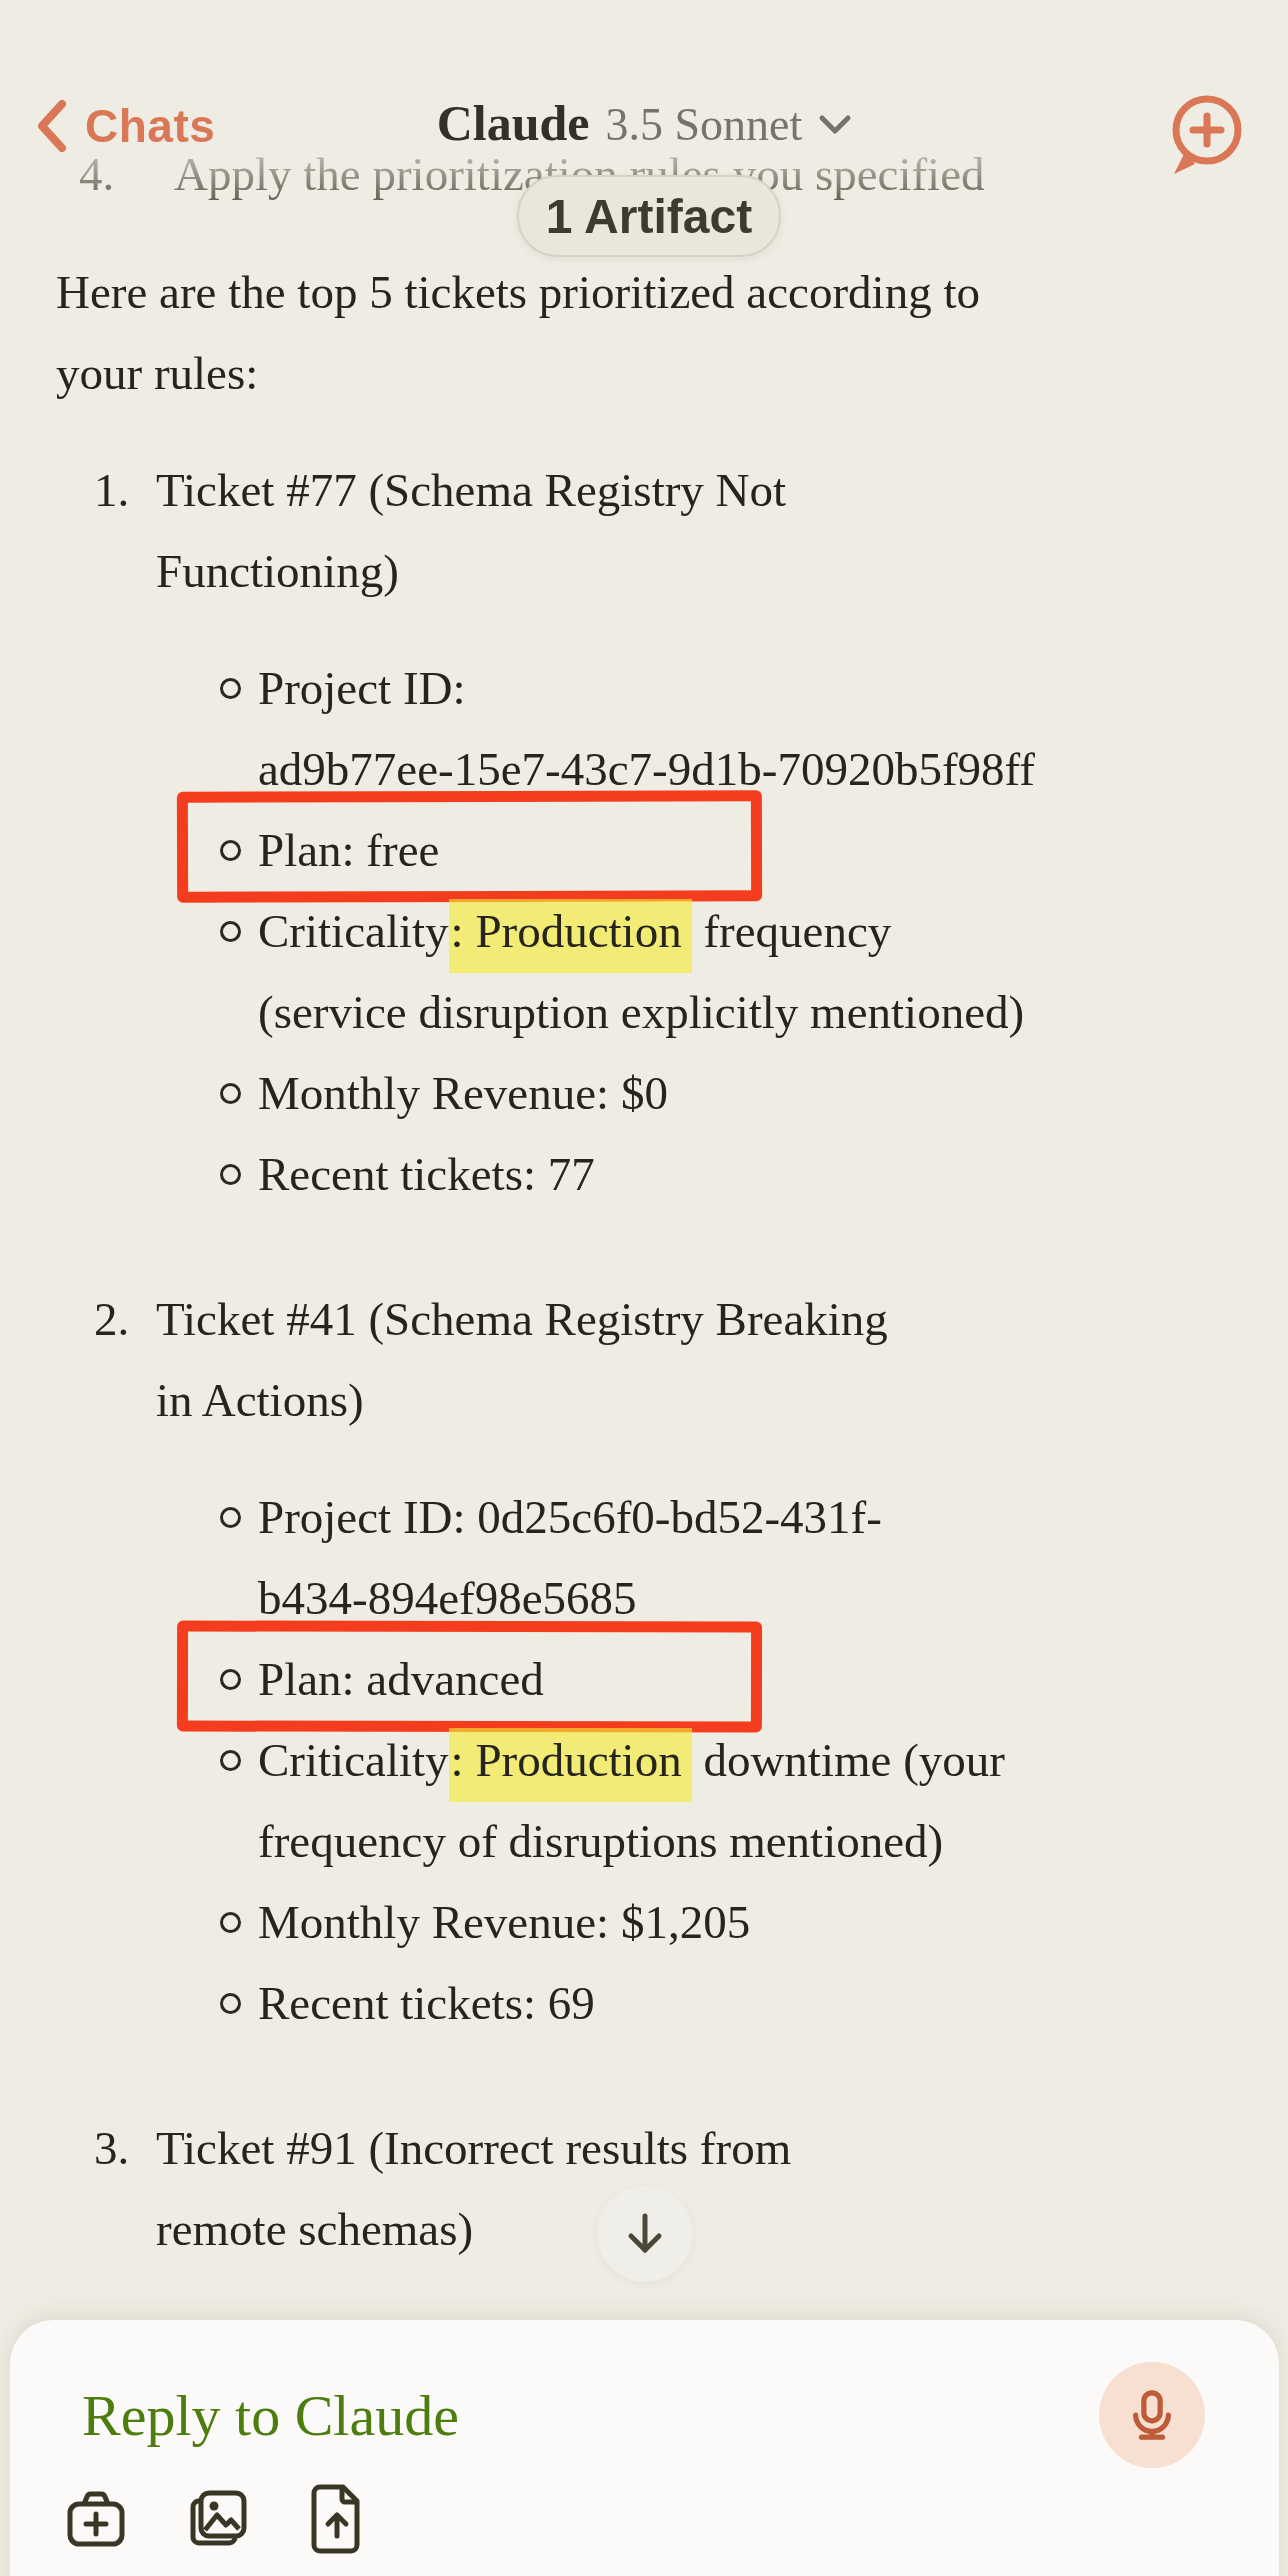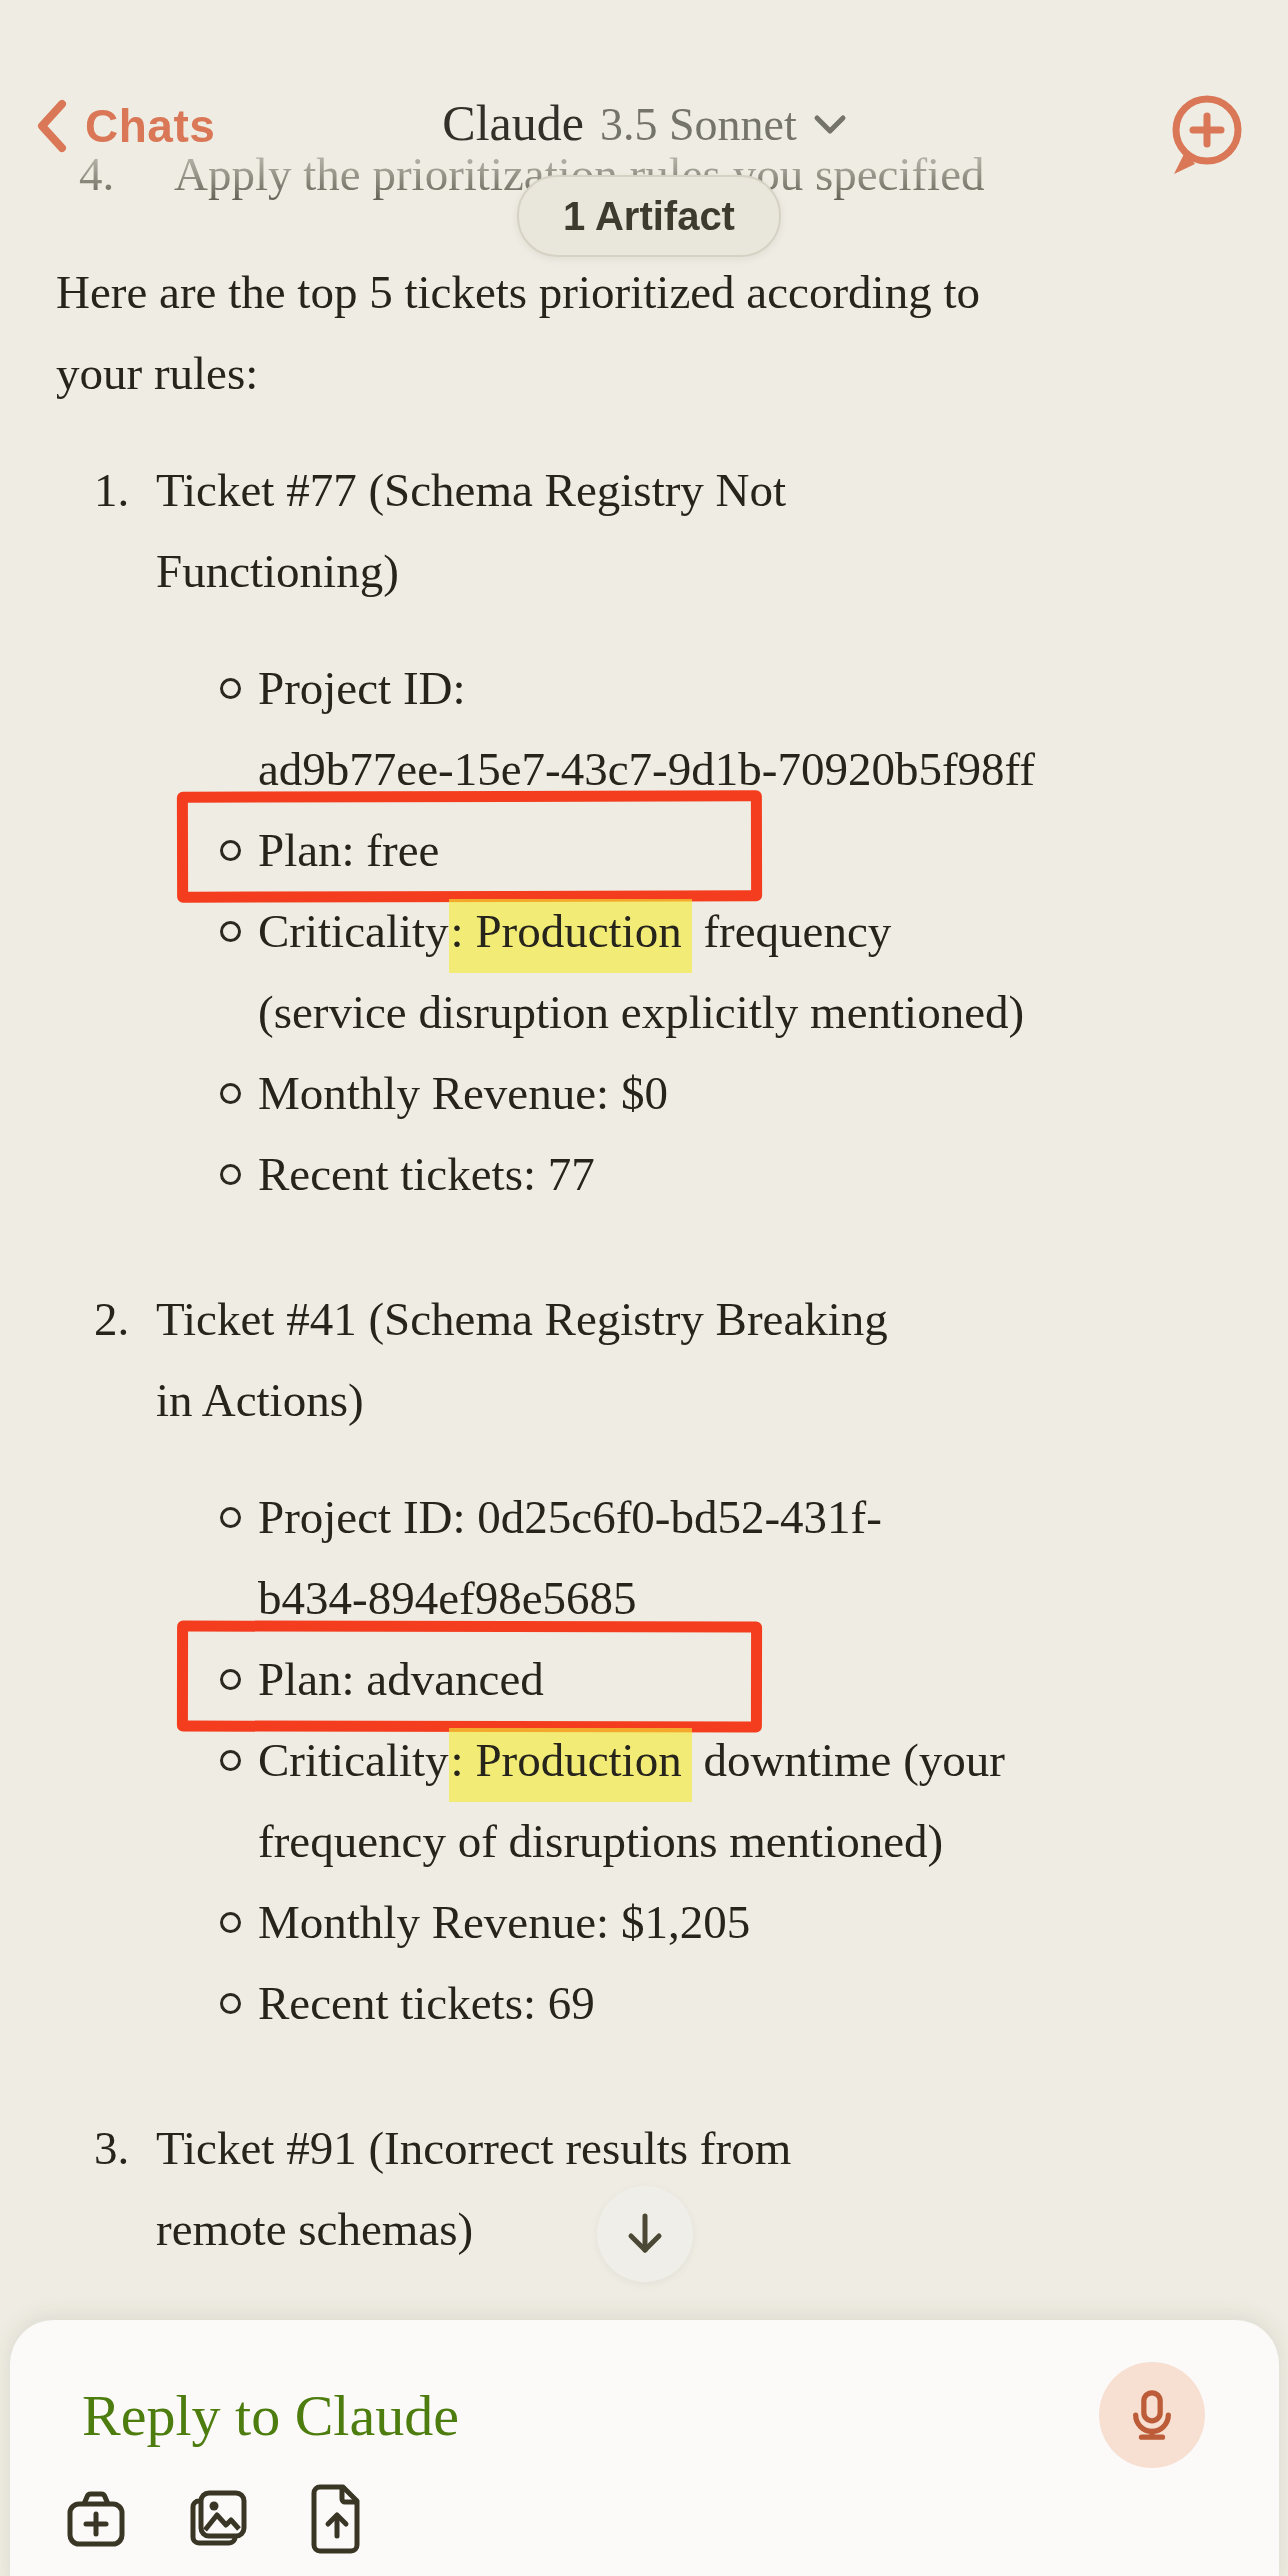"Claude" .title-main { font-weight: 400 -> 700 }
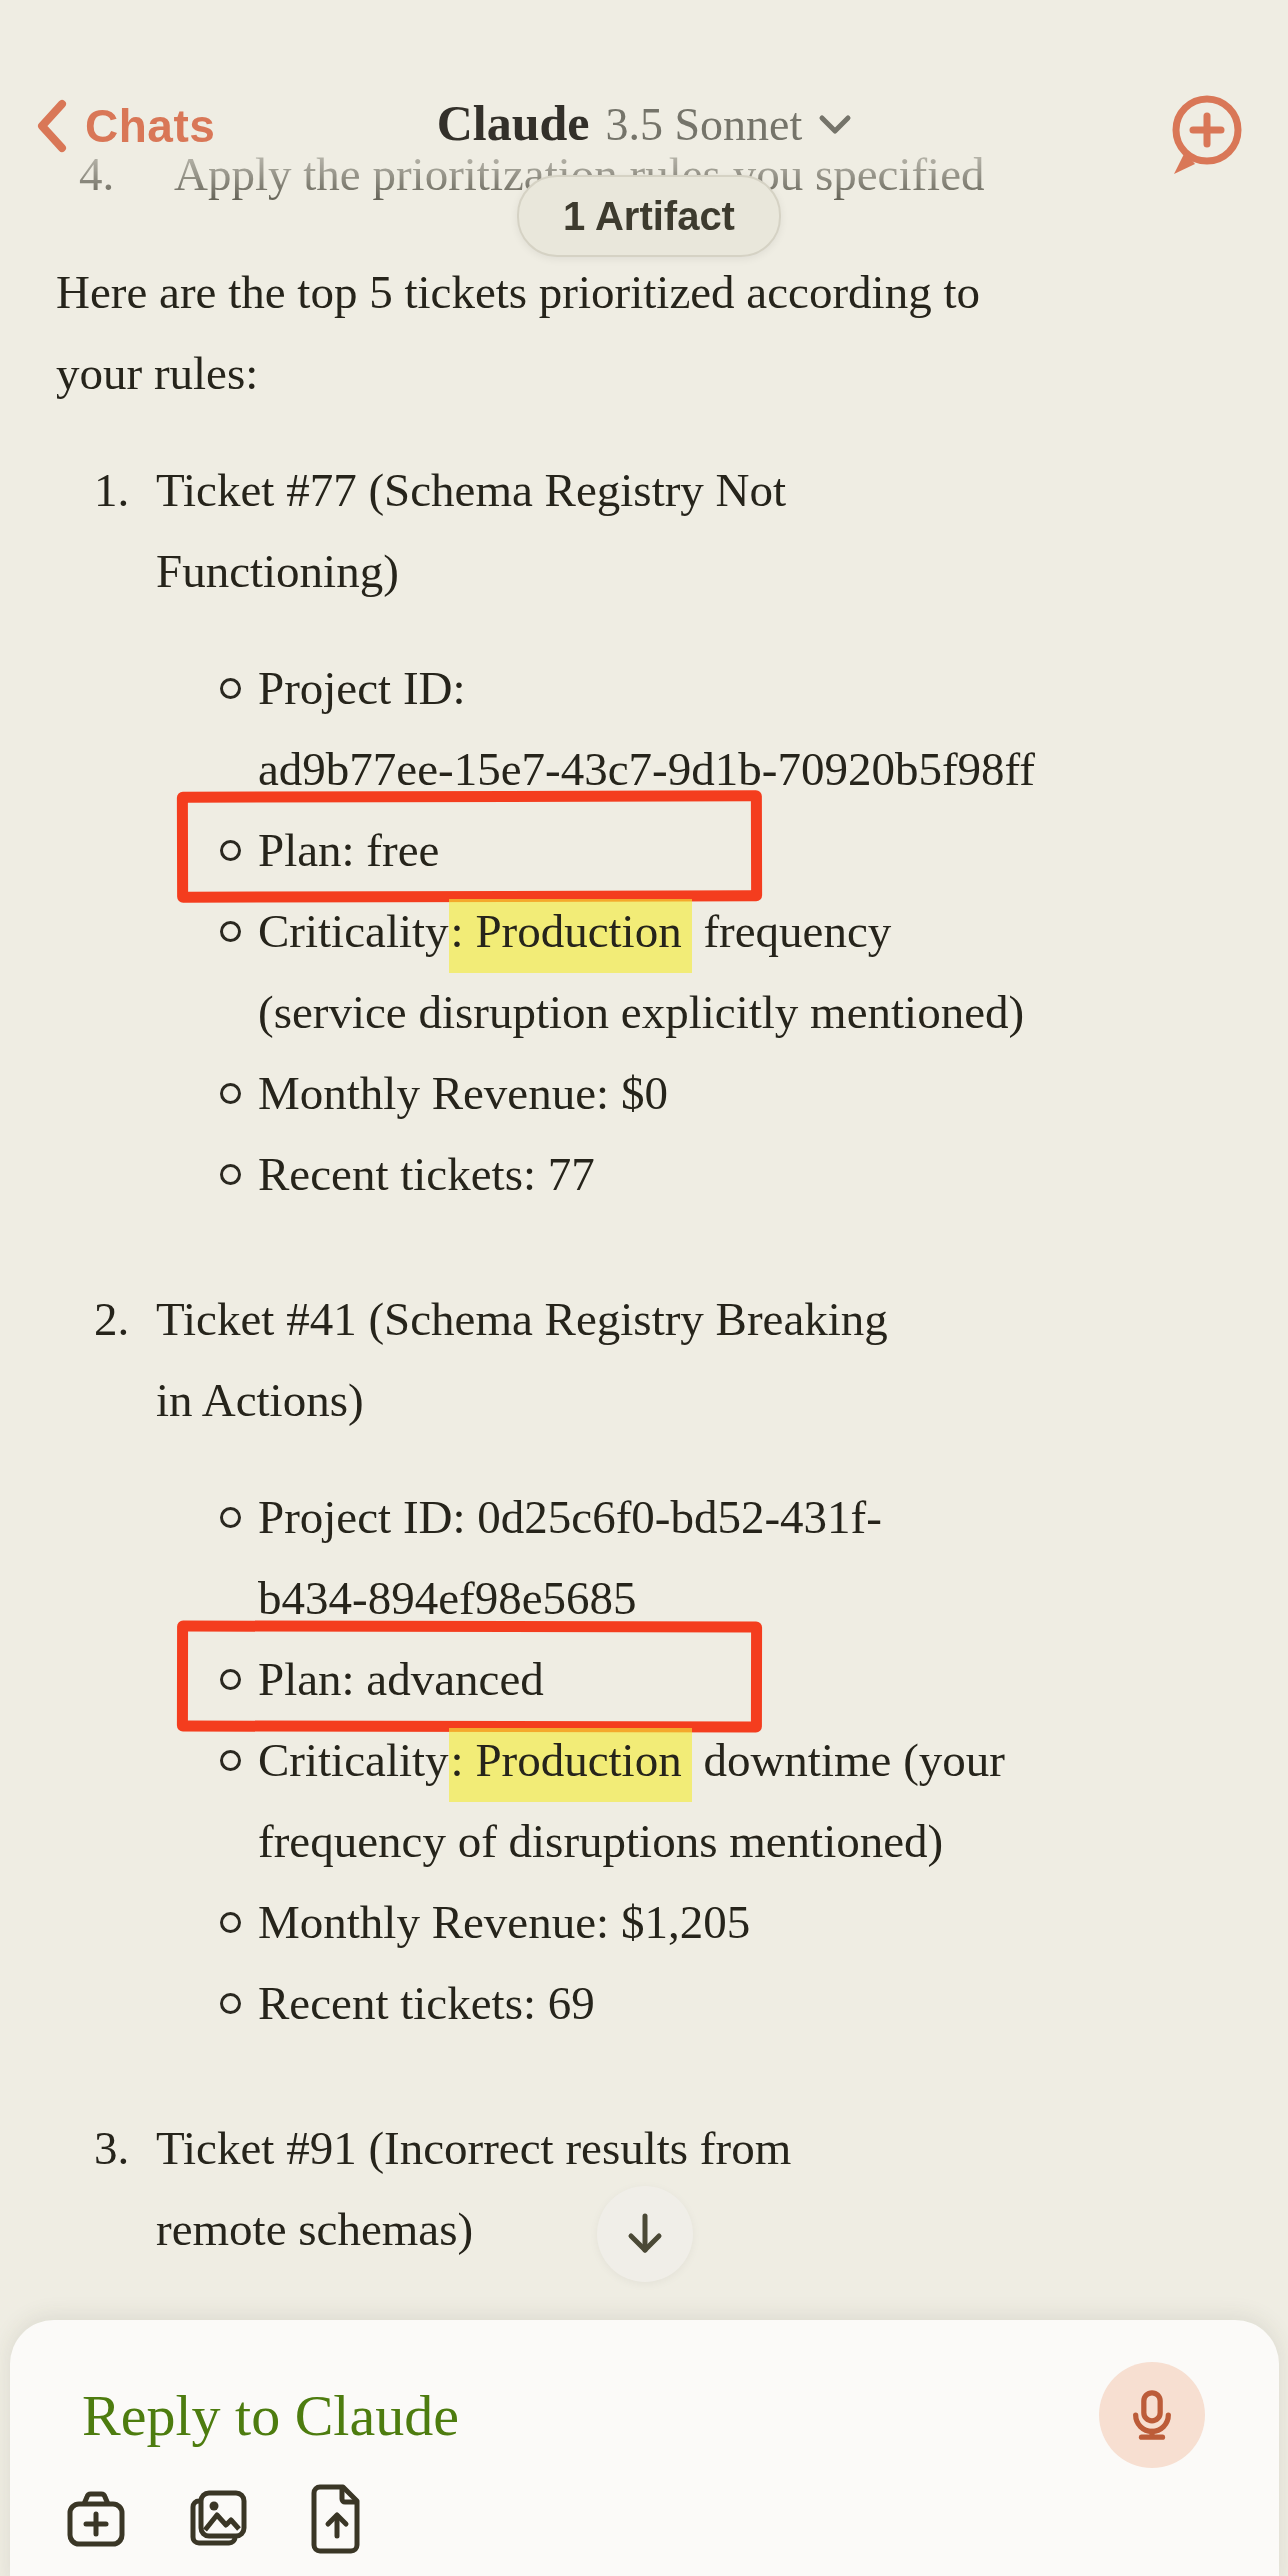"1 Artifact" .artifact-pill { font-size: 40px -> 48px }
